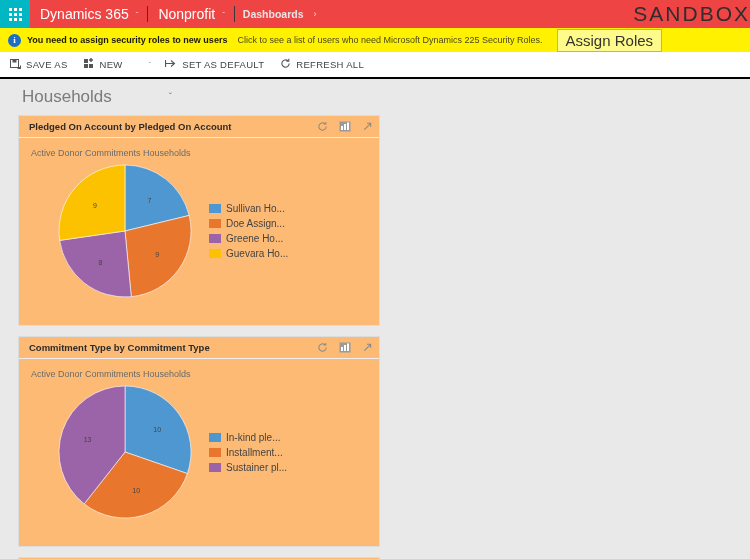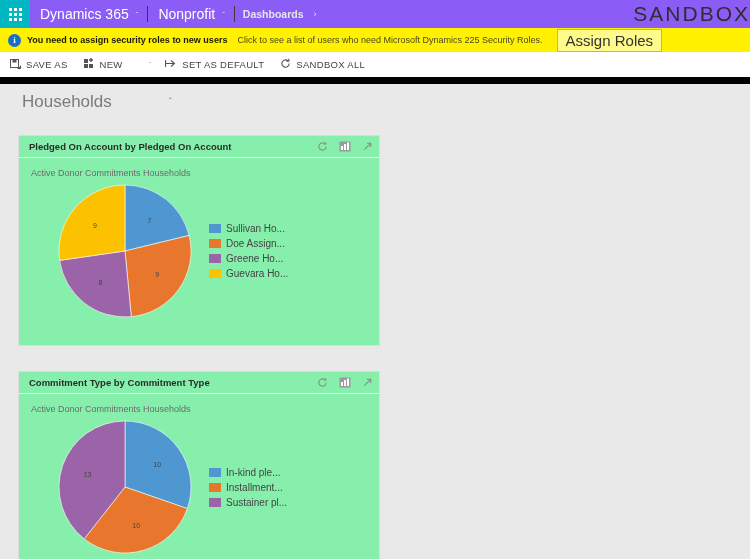"Dynamics 365" .topnav { background: #8b5cf6 -> #ef4444 }
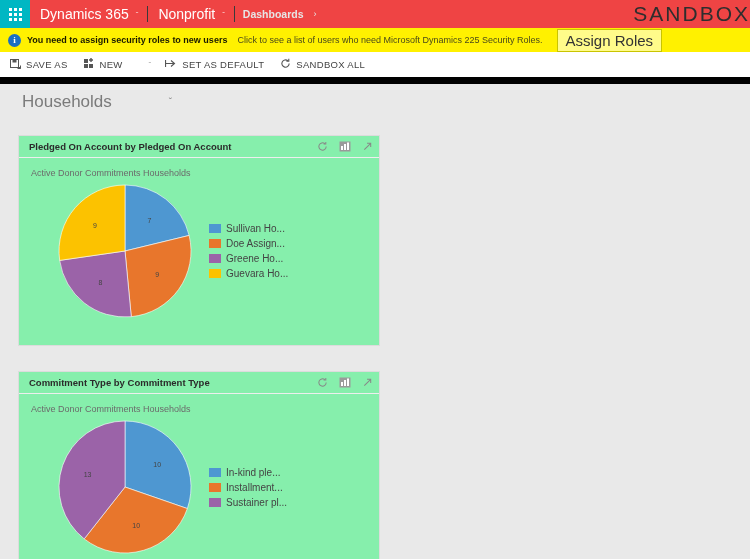"SAVE AS" .cmdbar { border-bottom: 7px solid #000000 -> 2px solid #000000 }
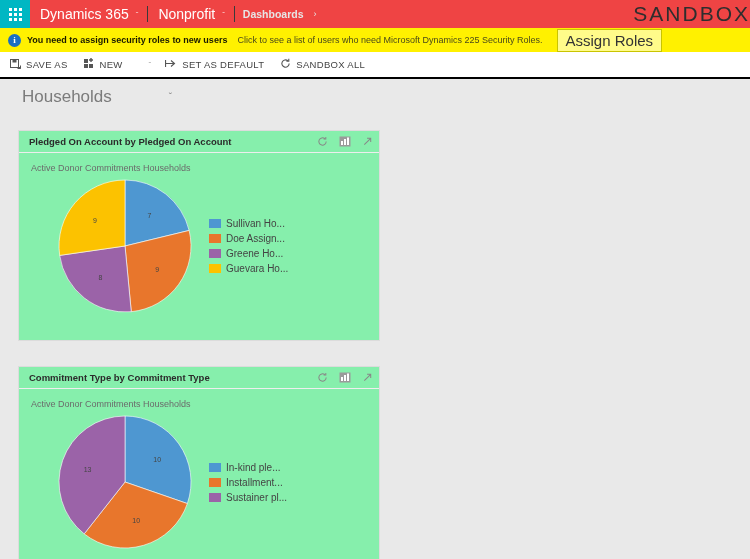"SANDBOX ALL" span { text: SANDBOX -> REFRESH }
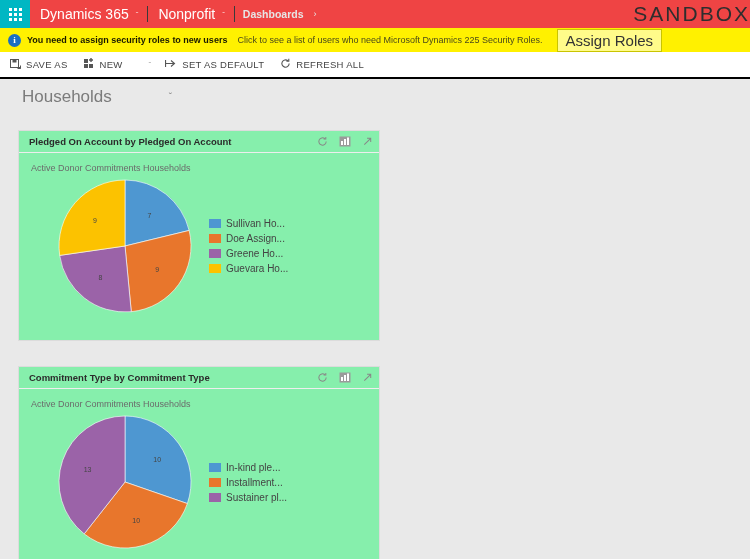"Pledged On Account by Pledged" .panel { background: #86efac -> #fdba74; margin-top: 15px -> none }
